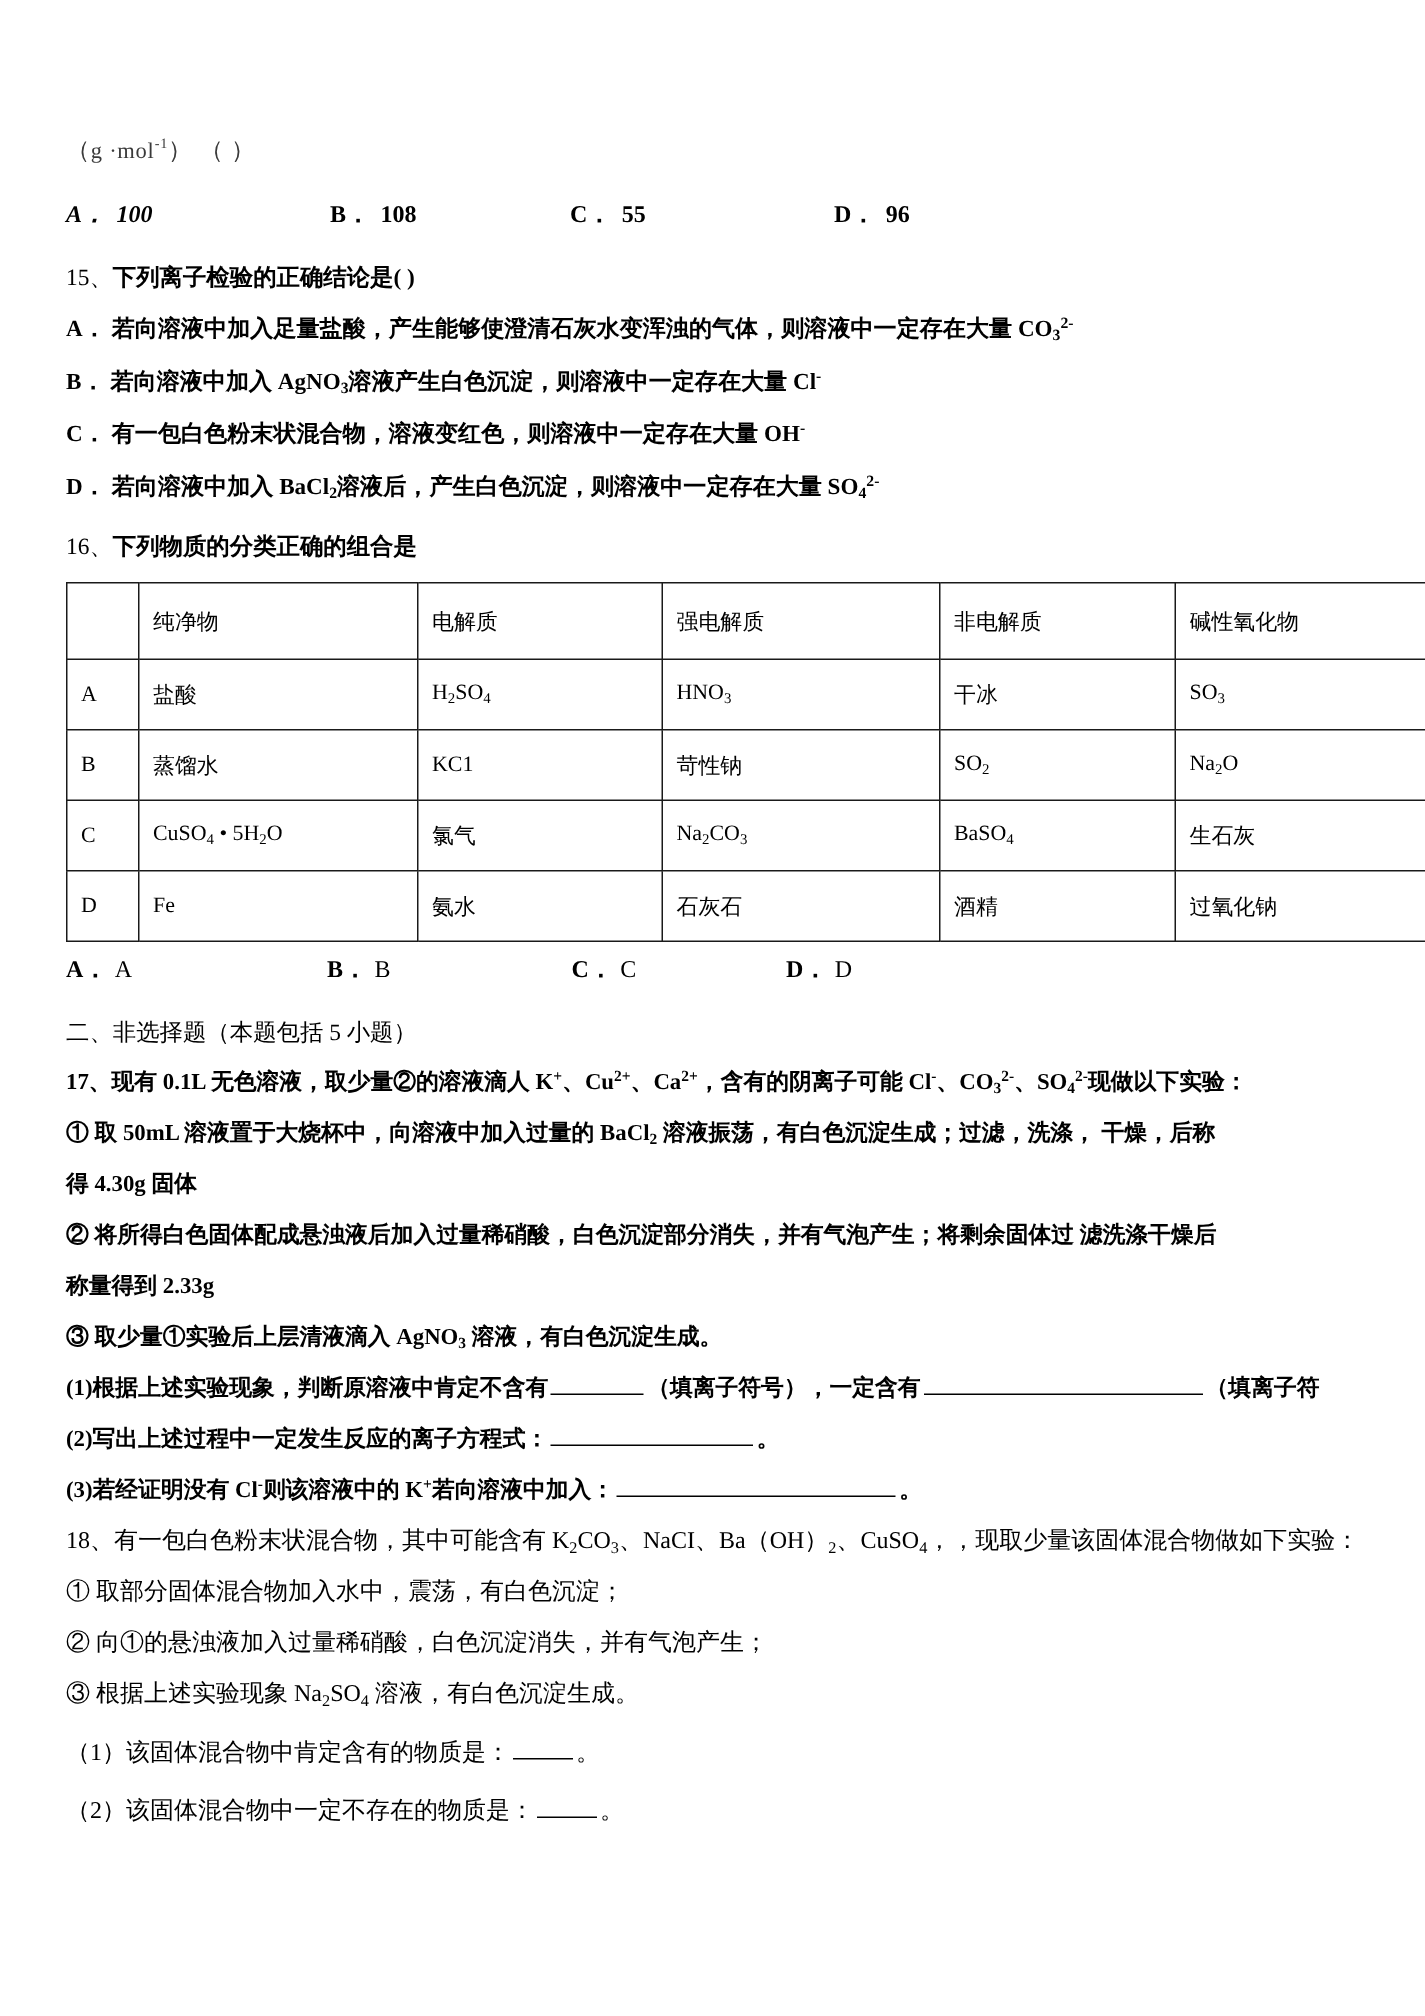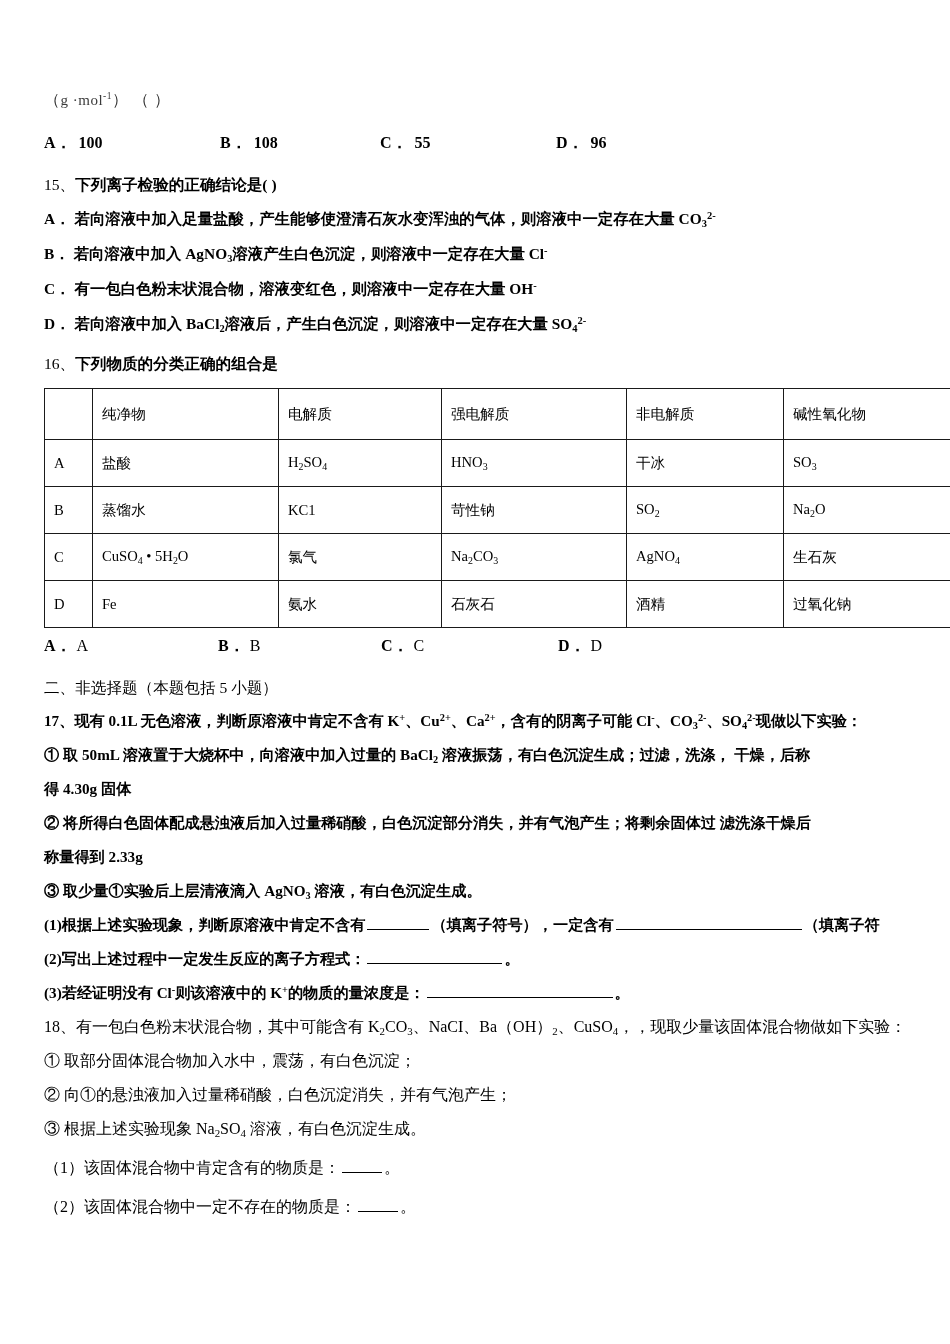"A． 100" span.ch { font-style: none -> italic }
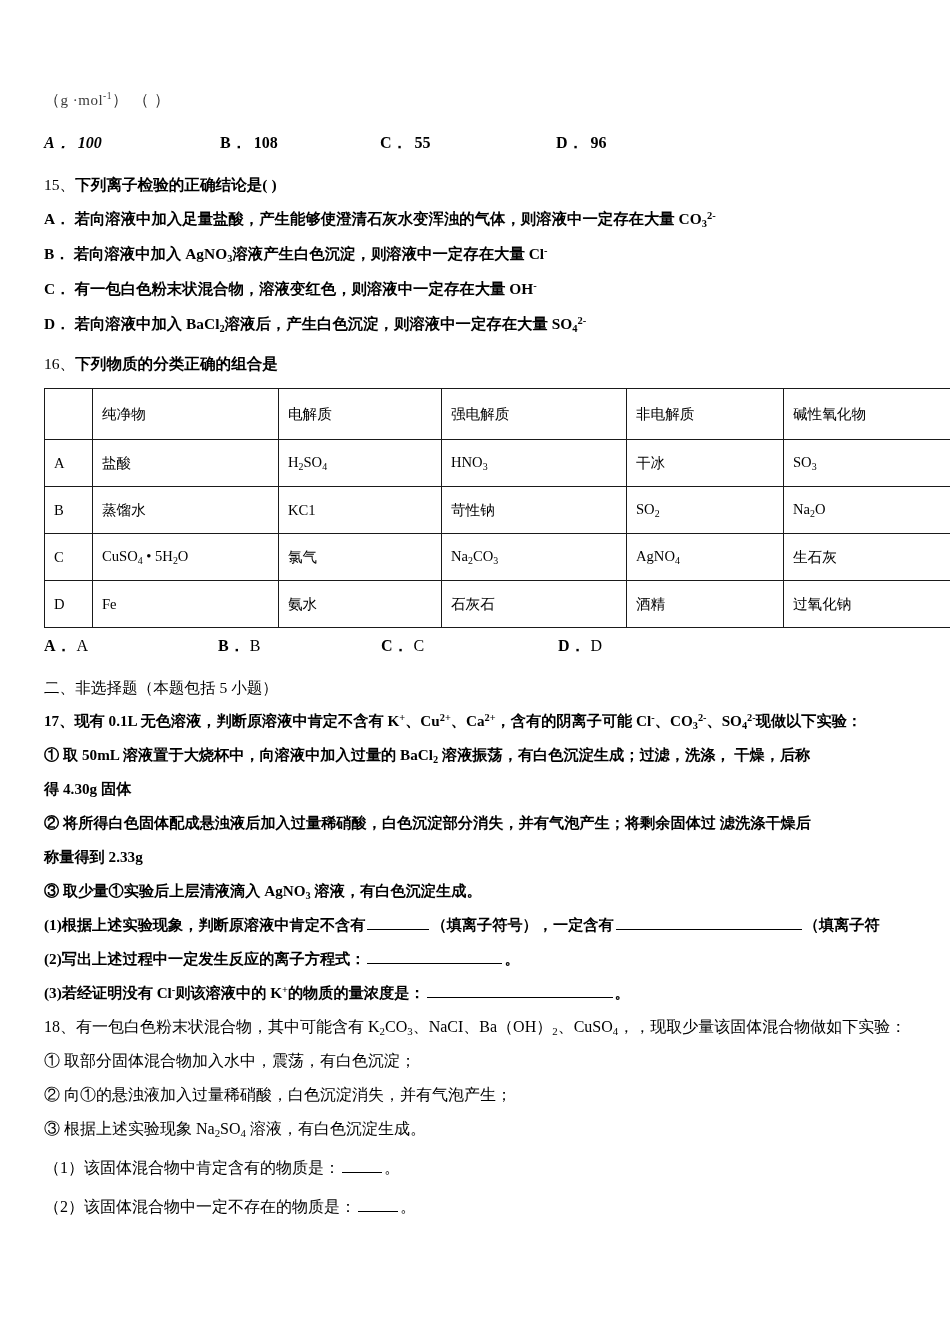"AgNO" span { text: AgNO -> BaSO }
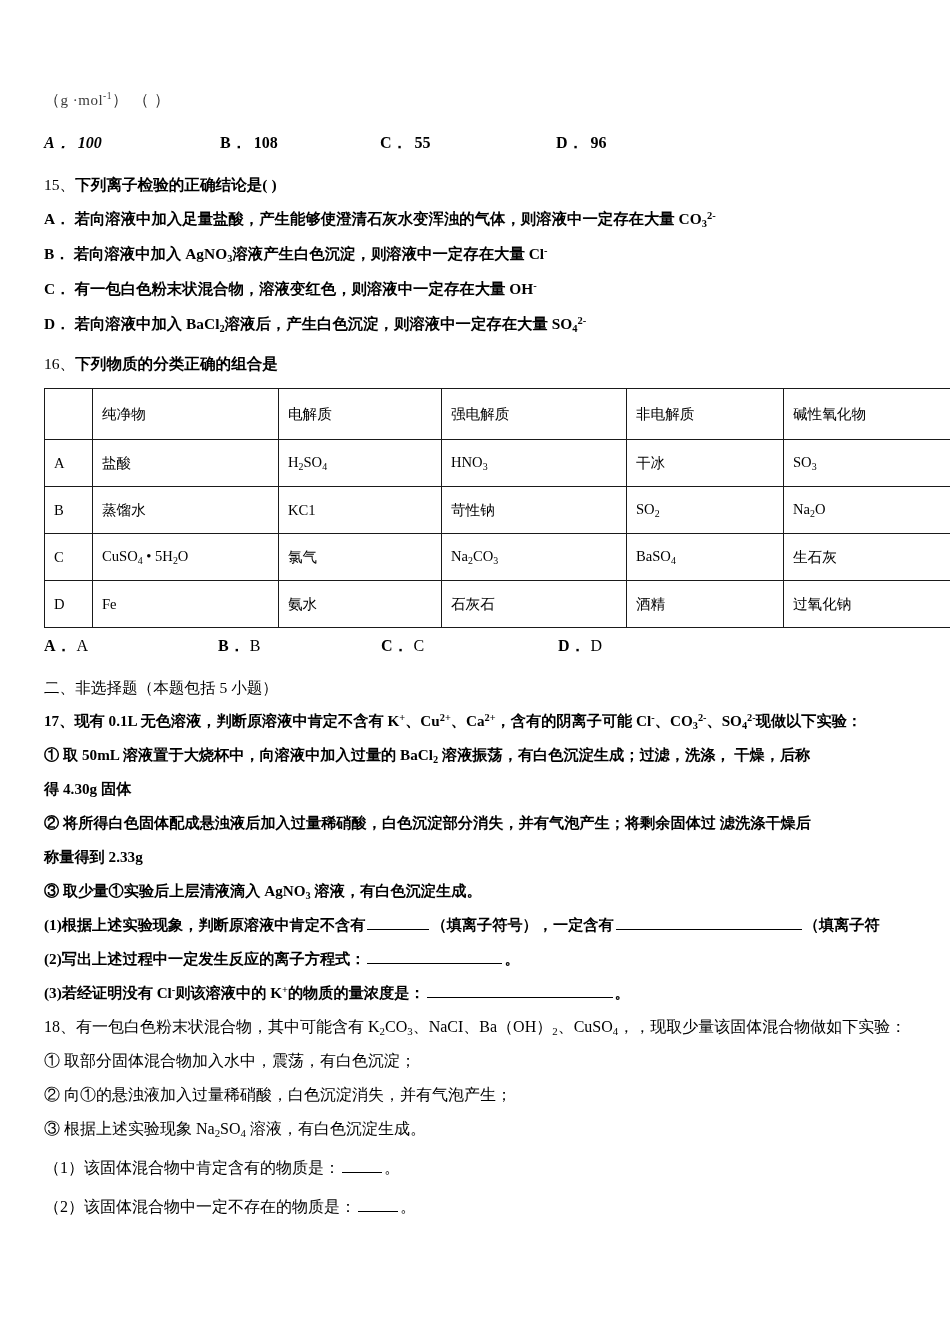"D． D" span.ch { left: 514px -> 480px }
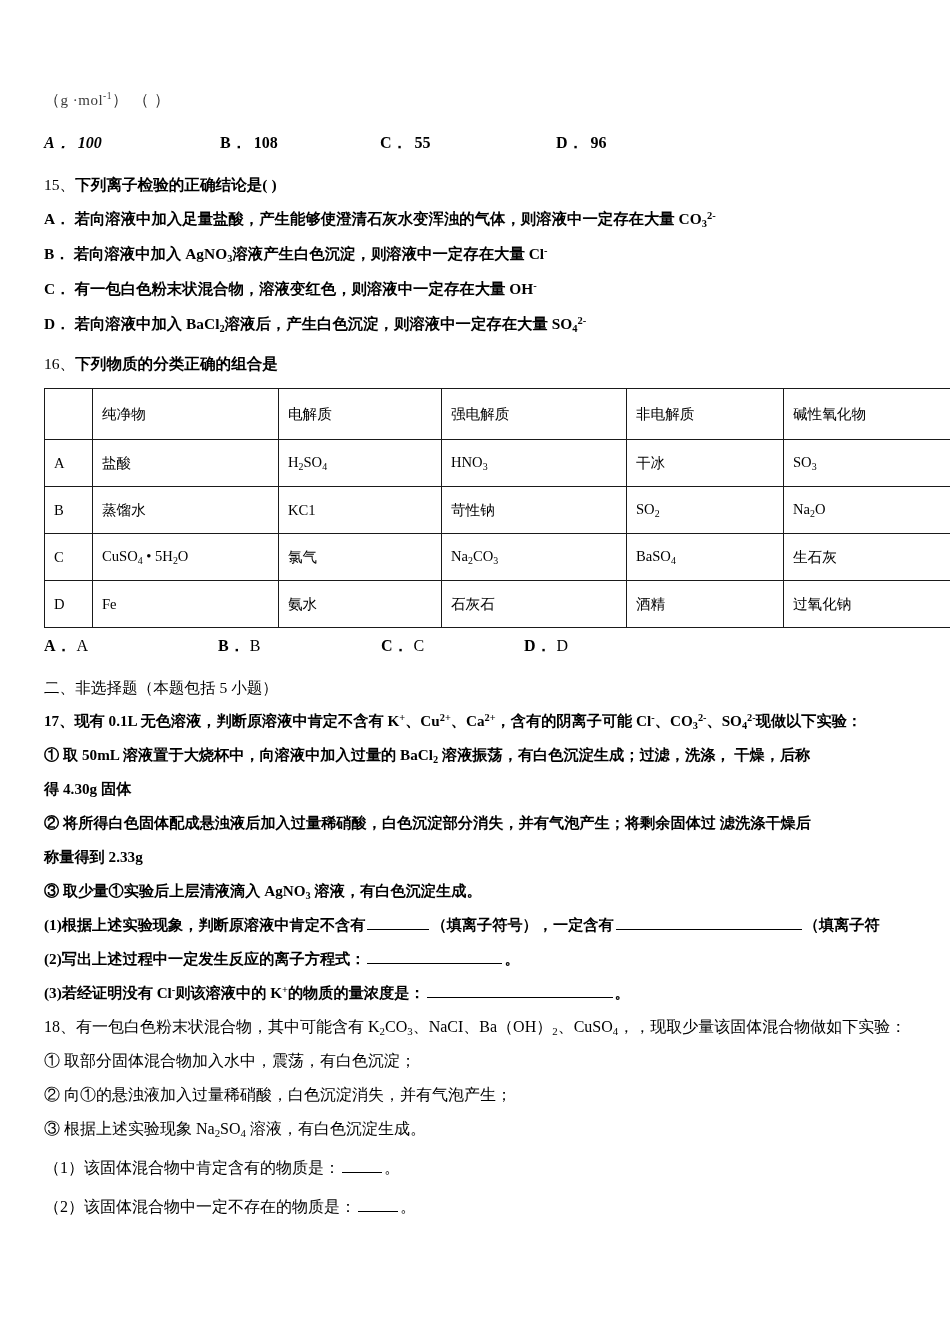"现有 0.1L 无色溶液，判断原溶液中肯定不含有 K" span { text: 判断原溶液中肯定不含有 -> 取少量②的溶液滴人 }
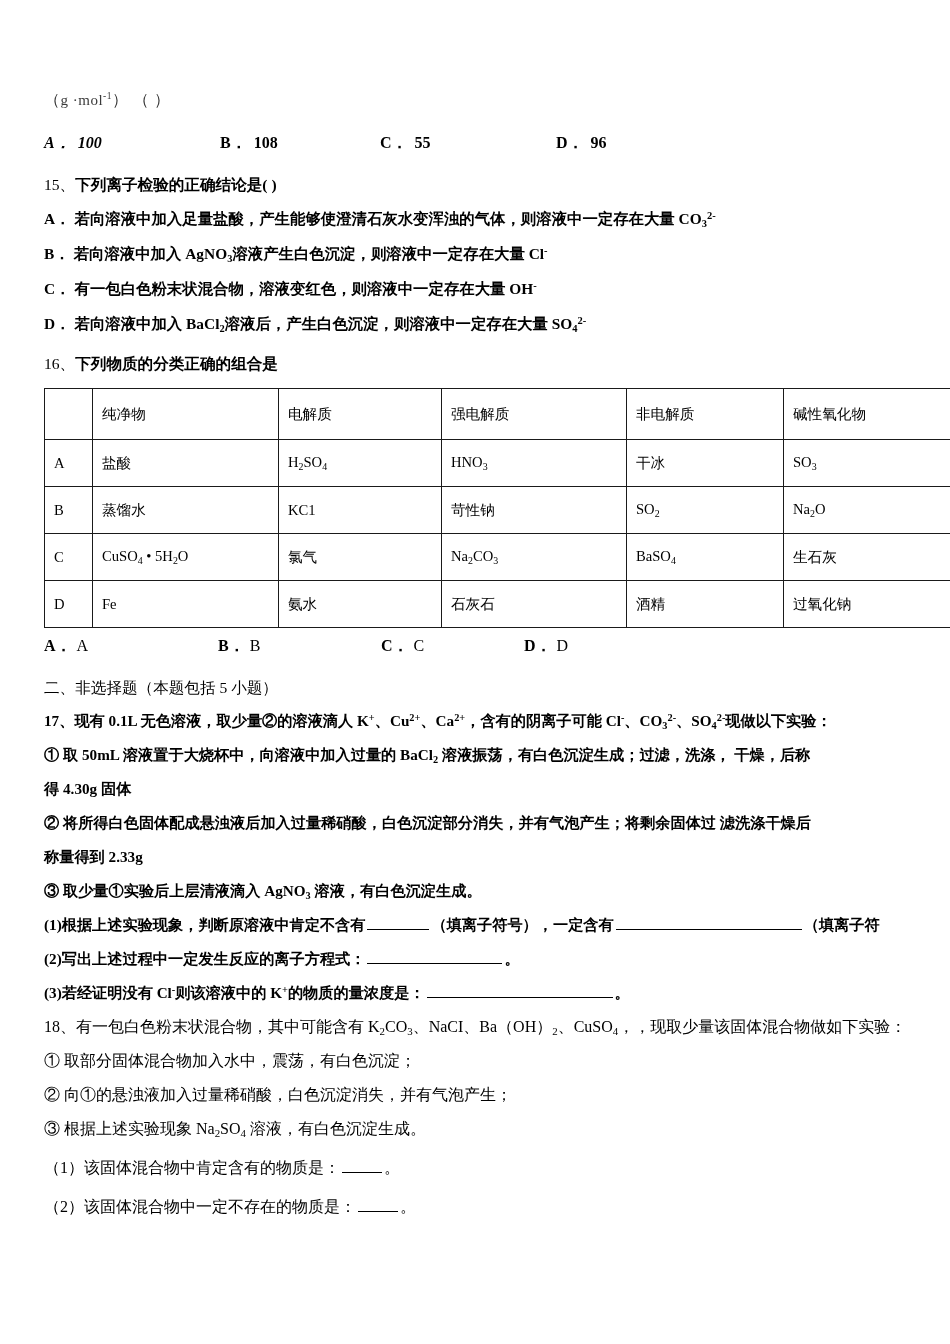"的物质的量浓度是：" span { text: 的物质的量浓度是 -> 若向溶液中加入 }
